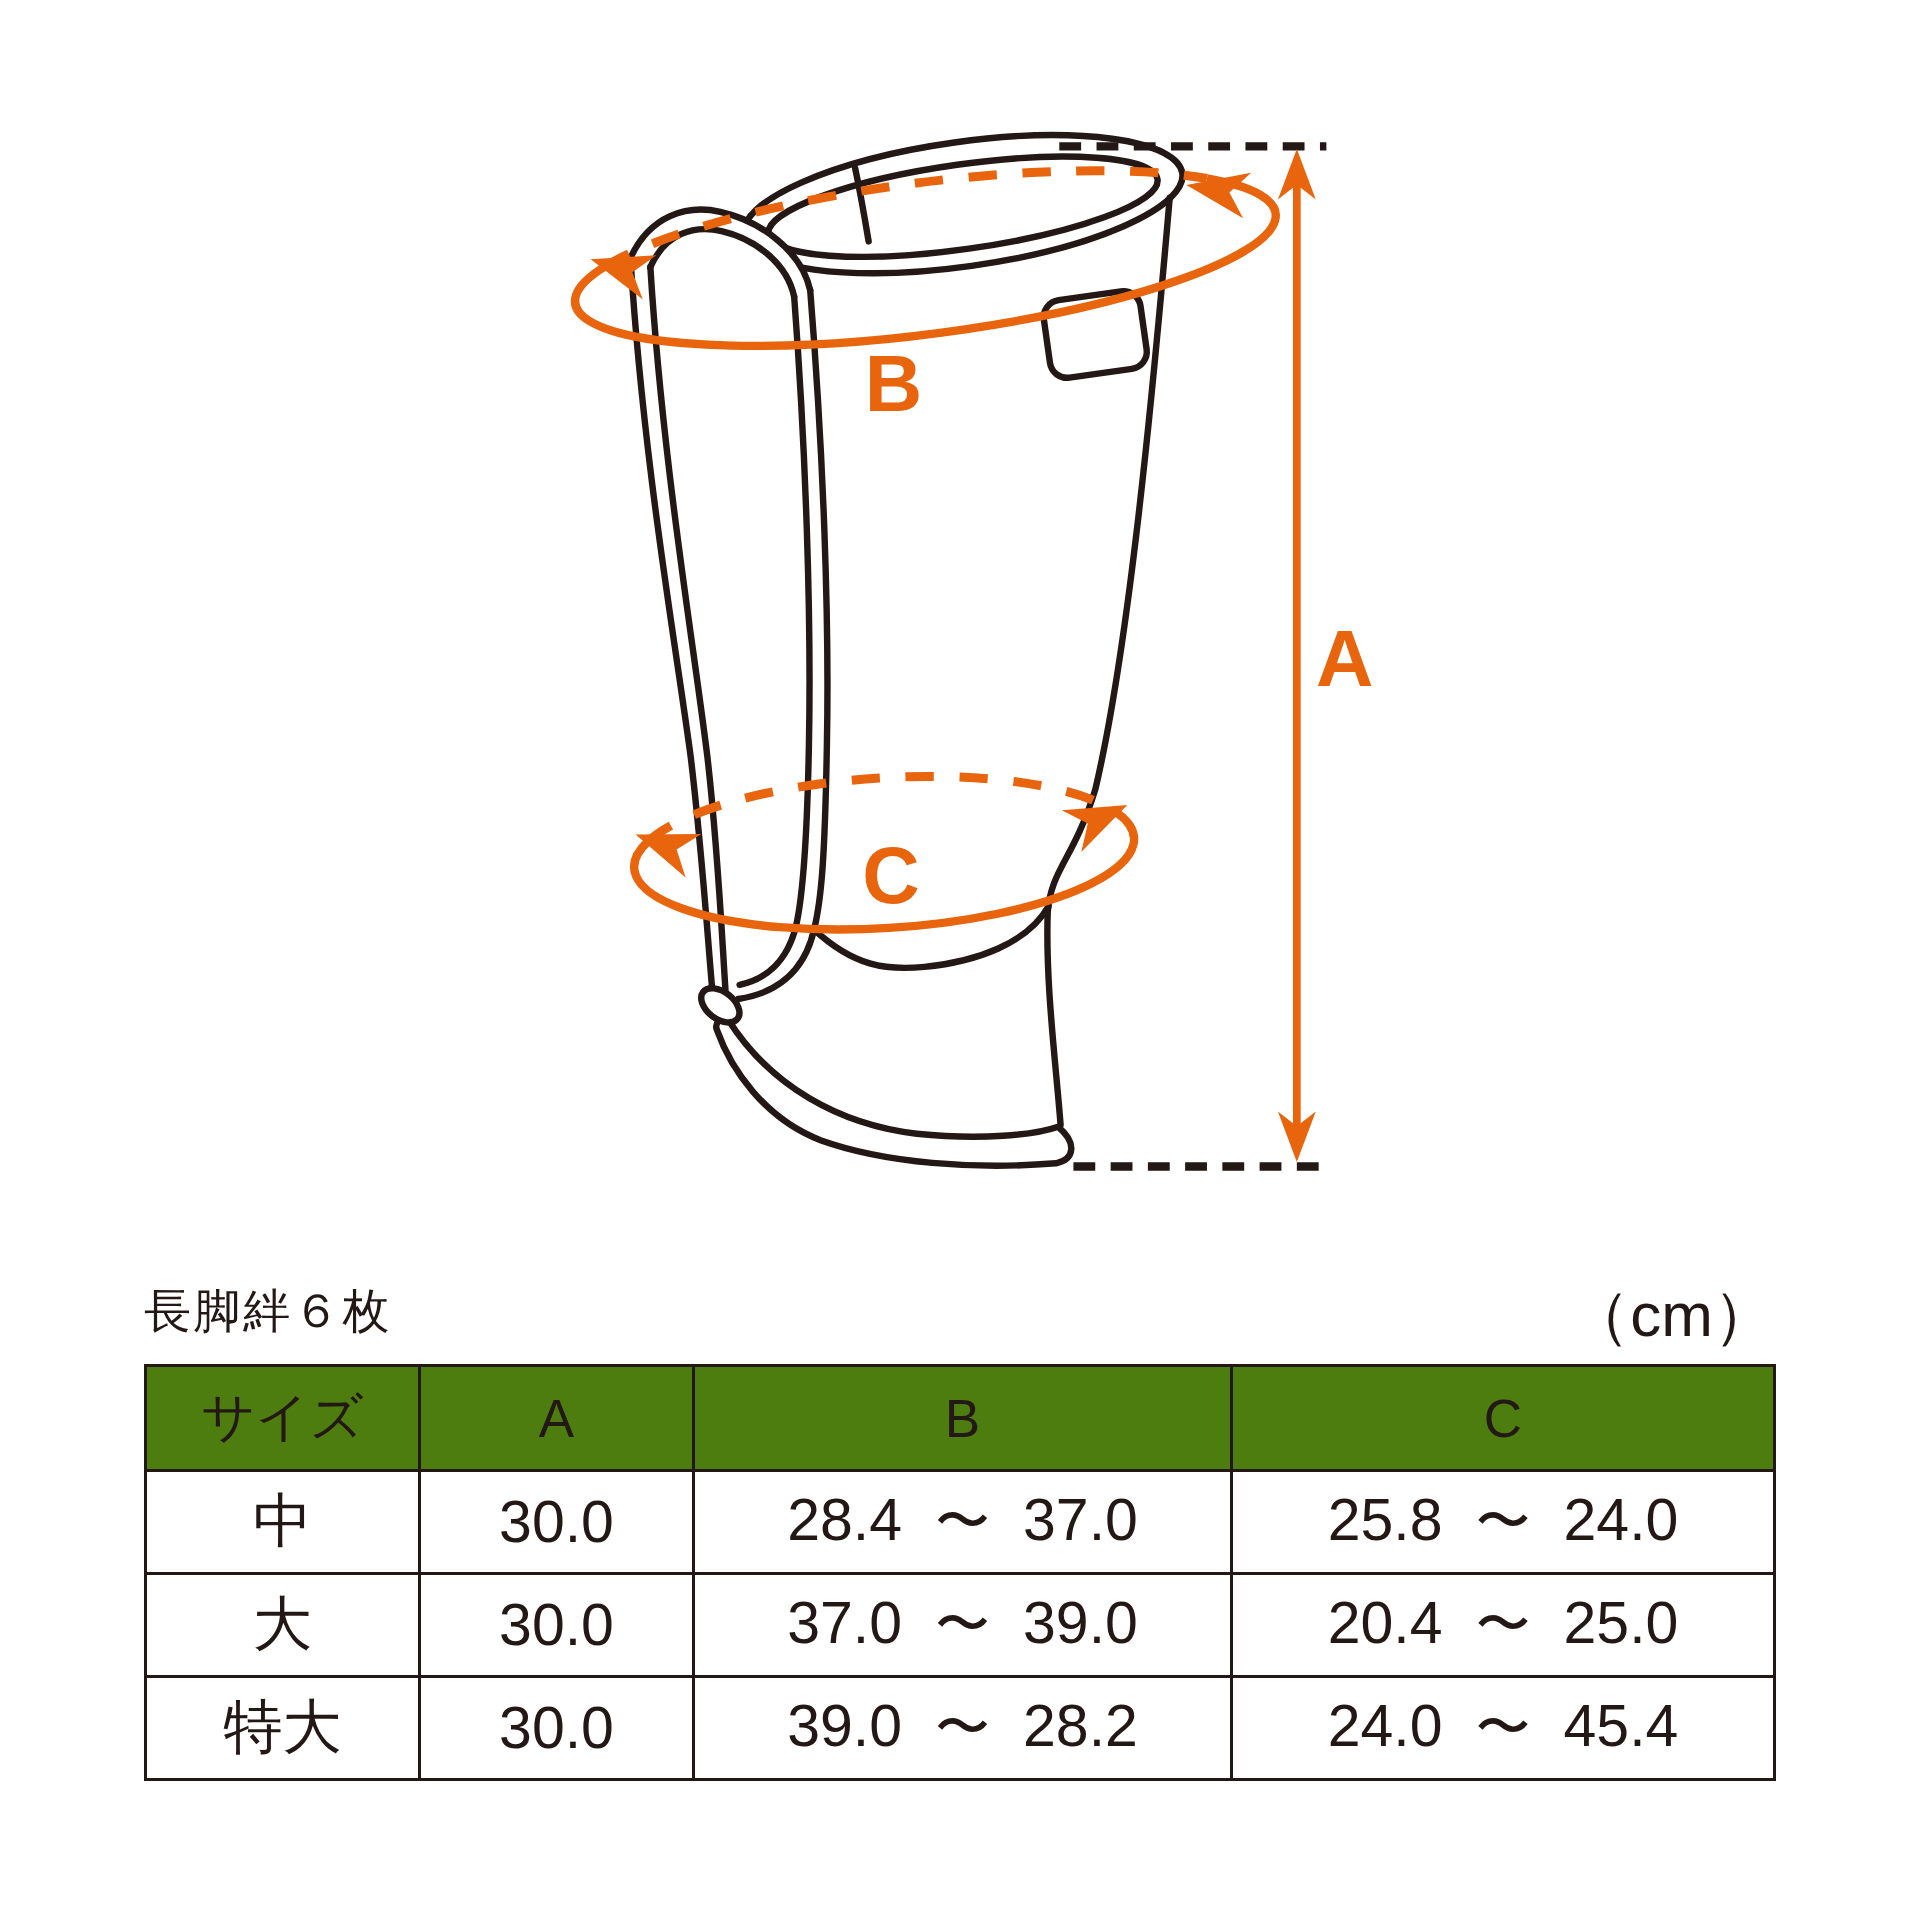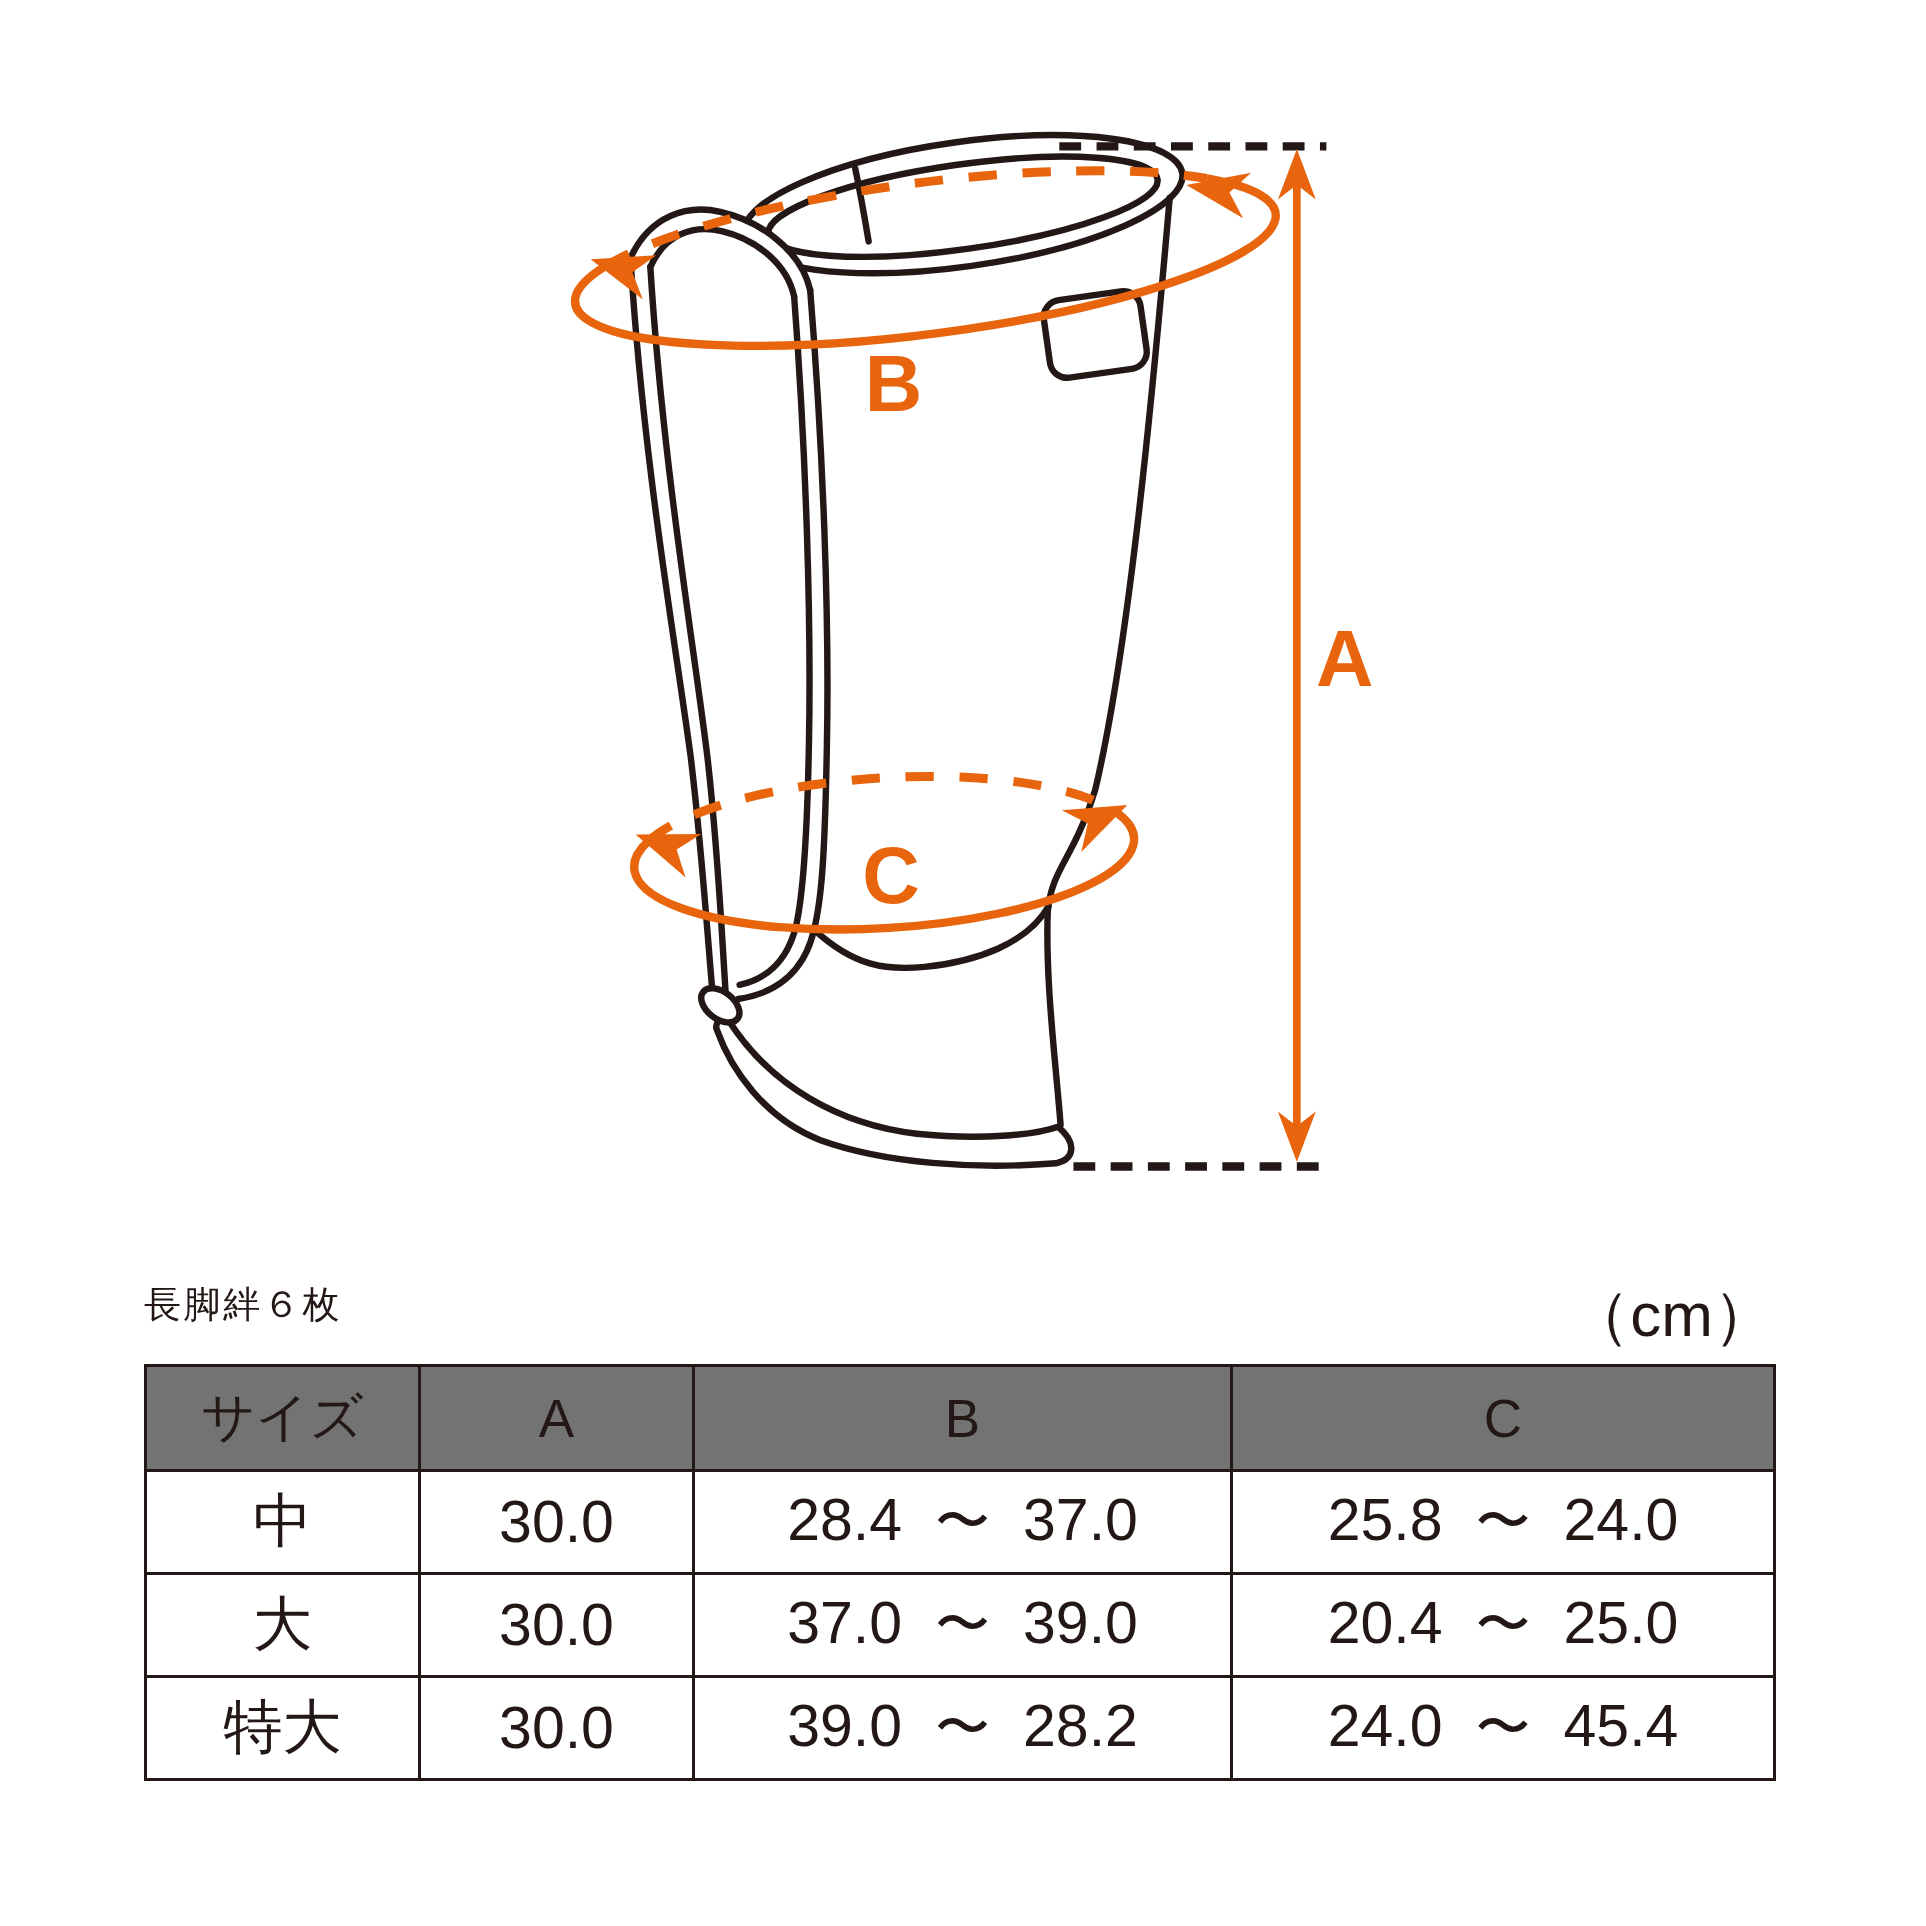"長脚絆６枚" .caption-title { font-size: 37px -> 47px }
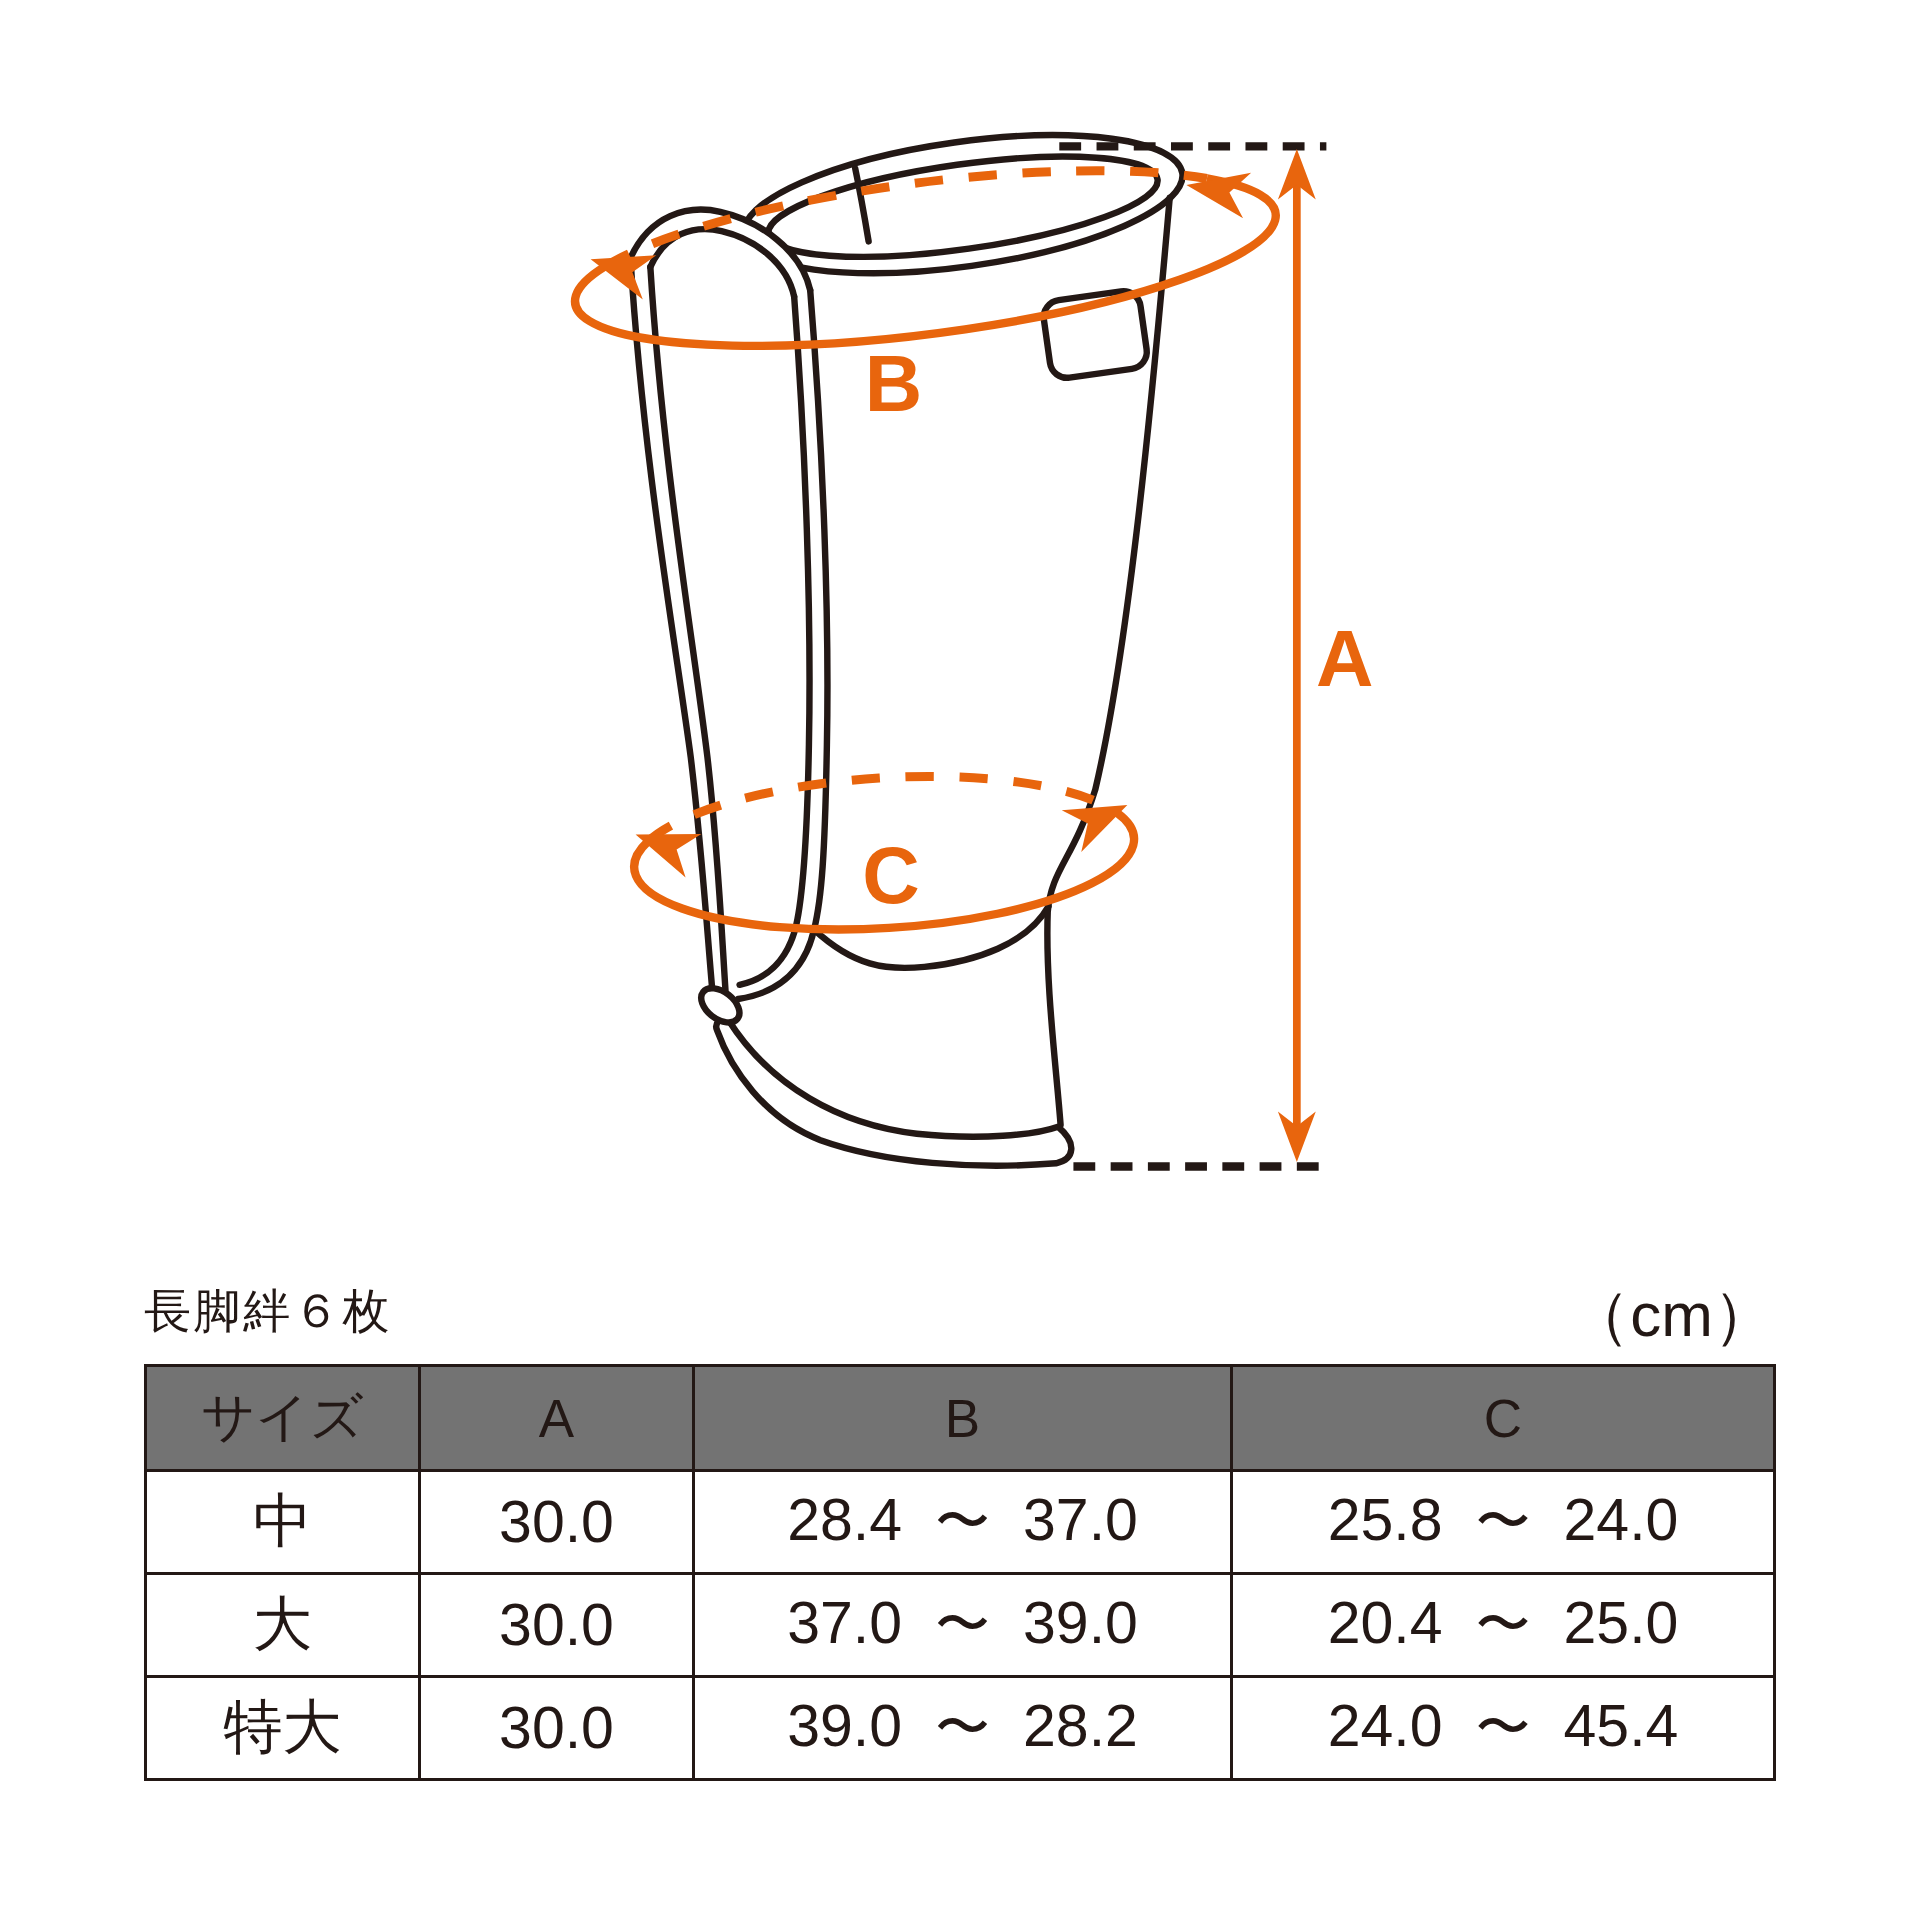"サイズ" table.size-table thead th { background: #737373 -> #4d7c0f }
